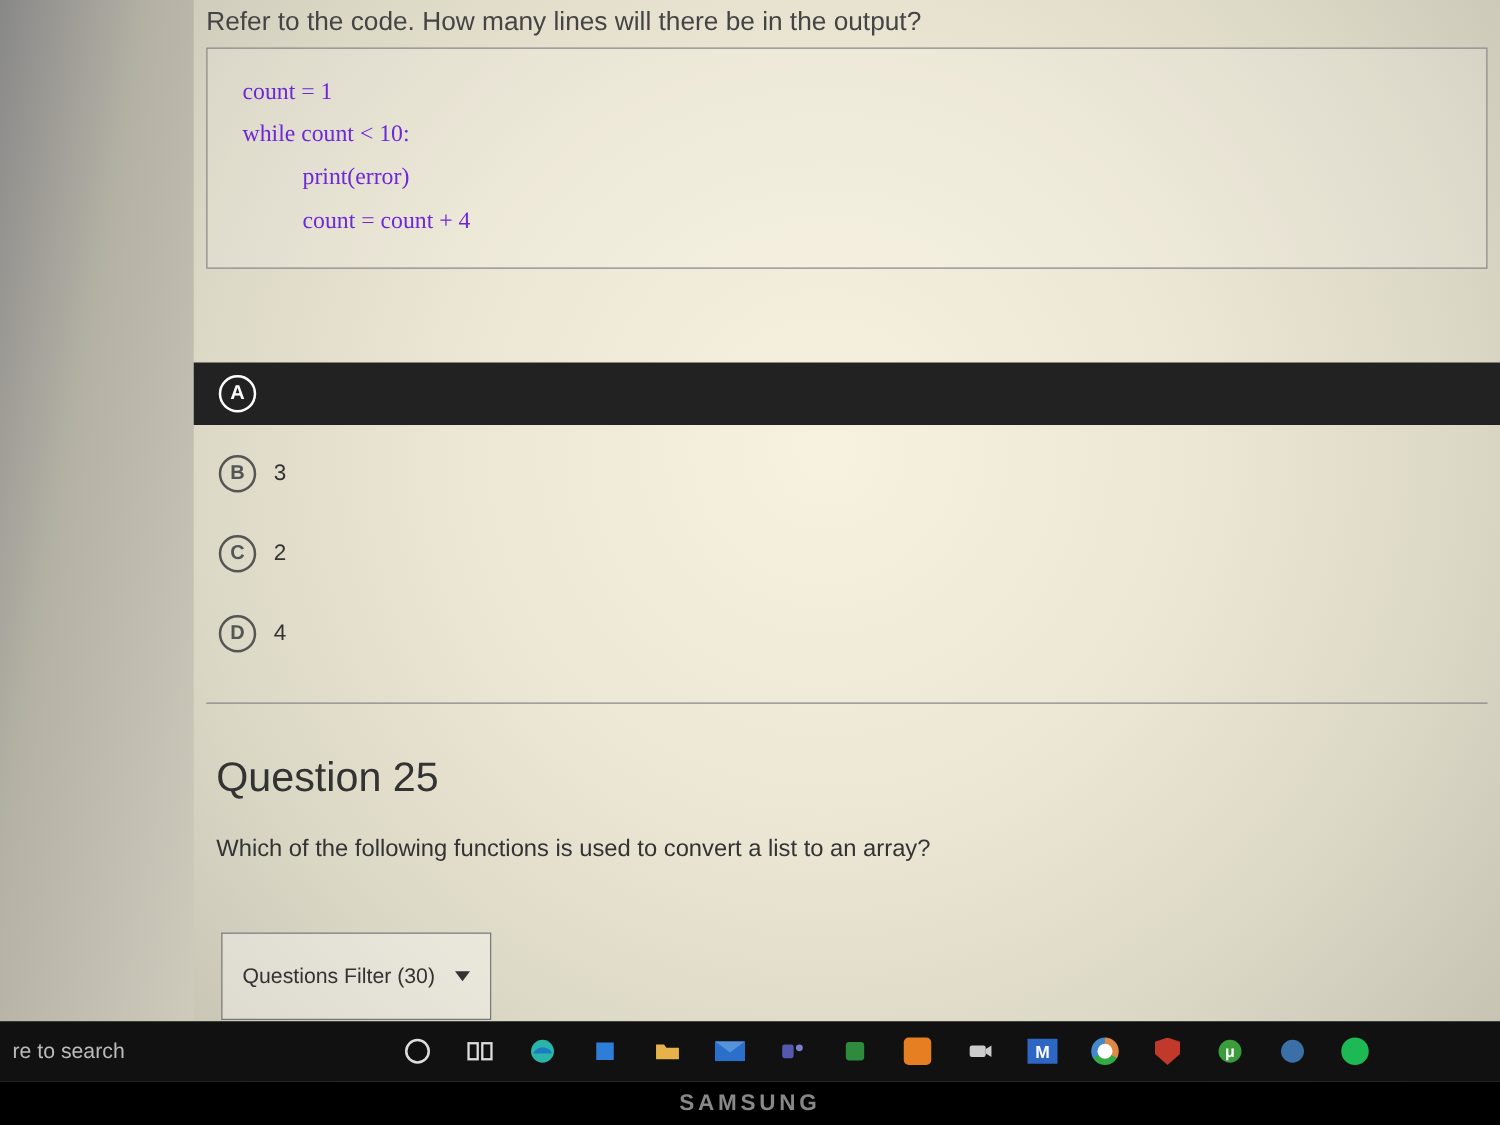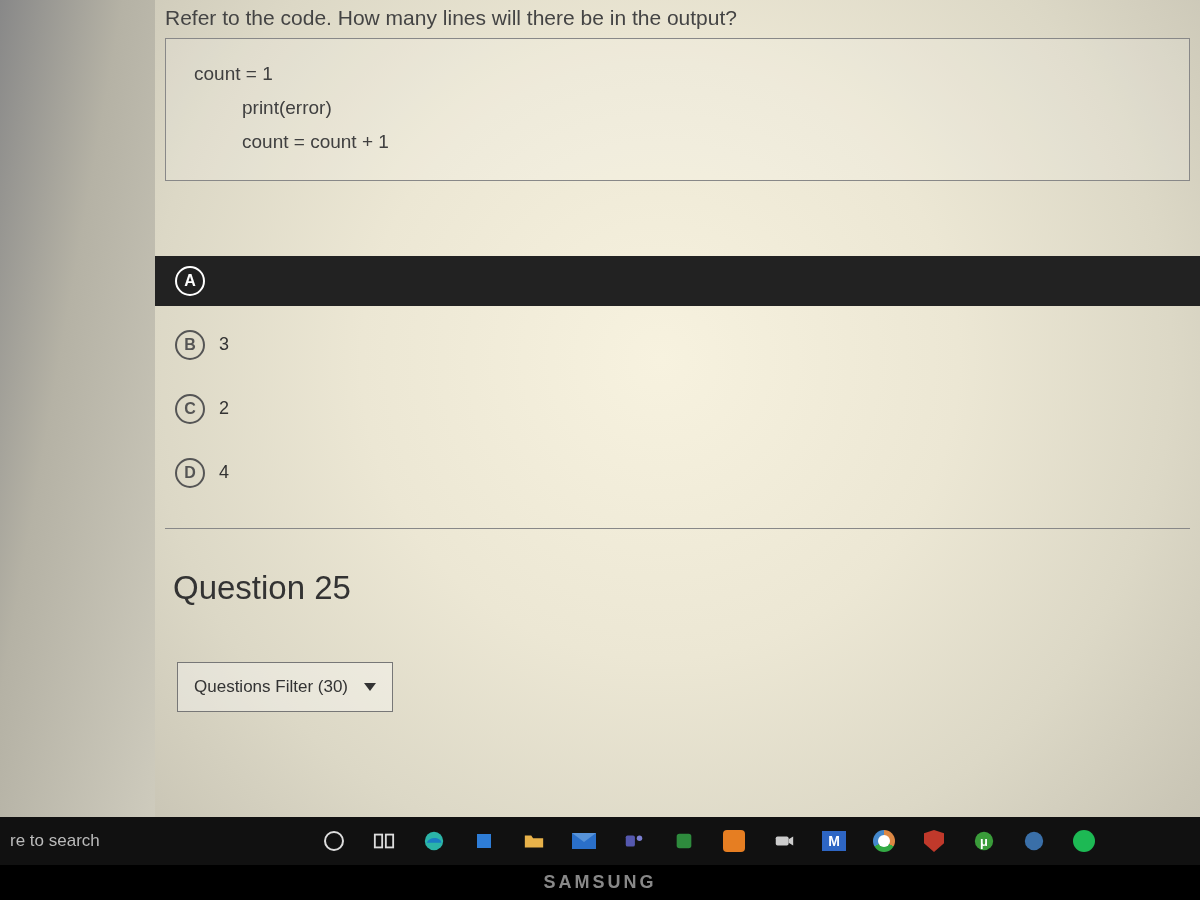"count = 1" .code-box { color: #404040 -> #6d28d9; font-family: Liberation Sans, sans-serif -> Liberation Serif, serif }
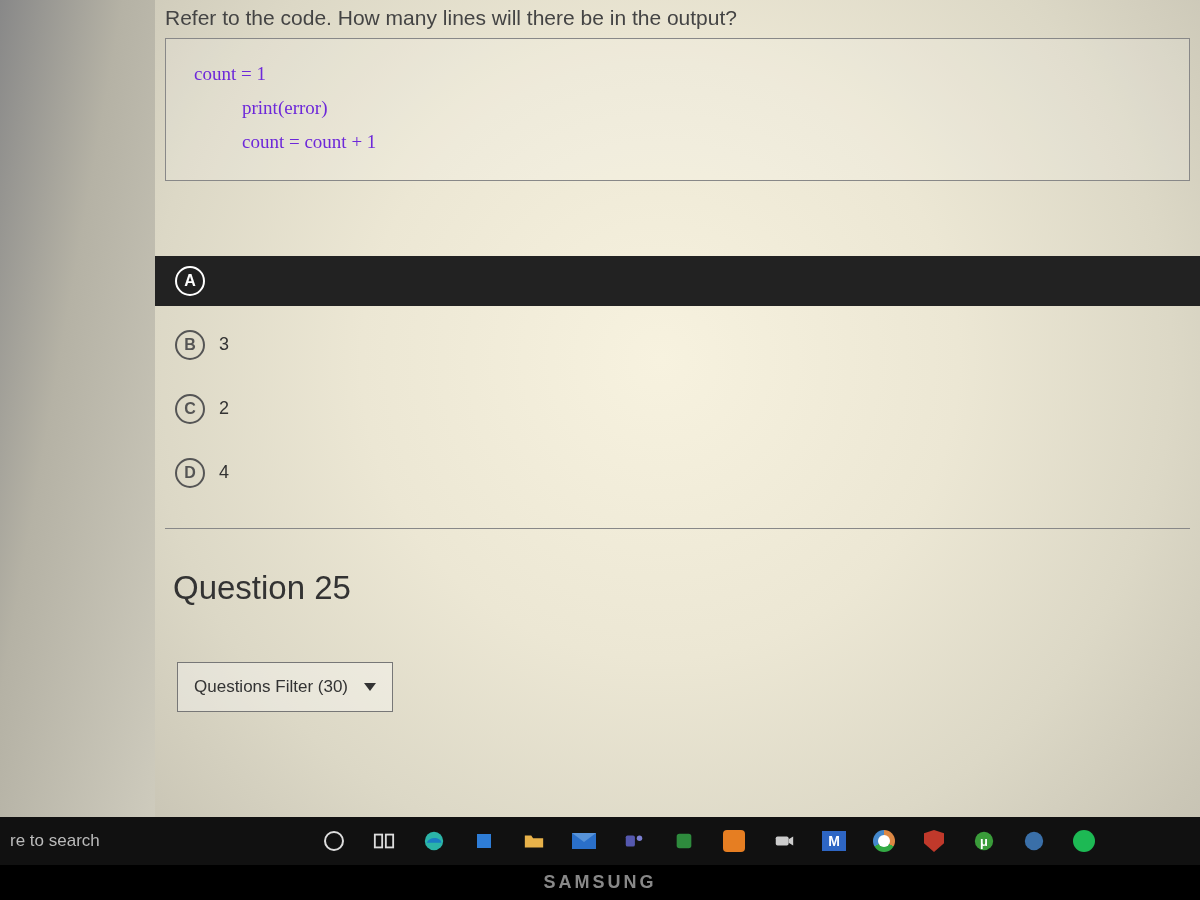"while count < 10:" div.code-line { html: none -> <div>while count &lt; 10:</div> }
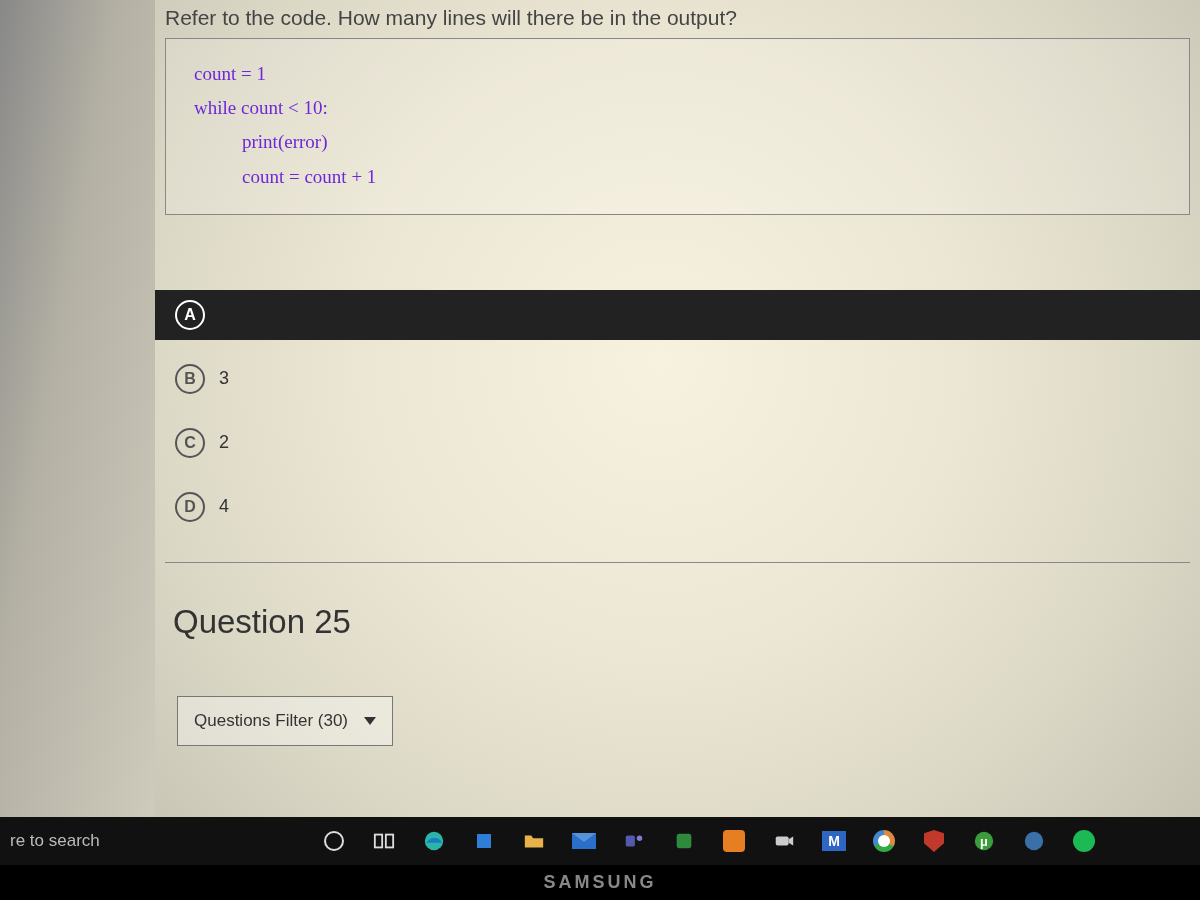"count = count + 1" div.code-line { text: 1 -> 4 }
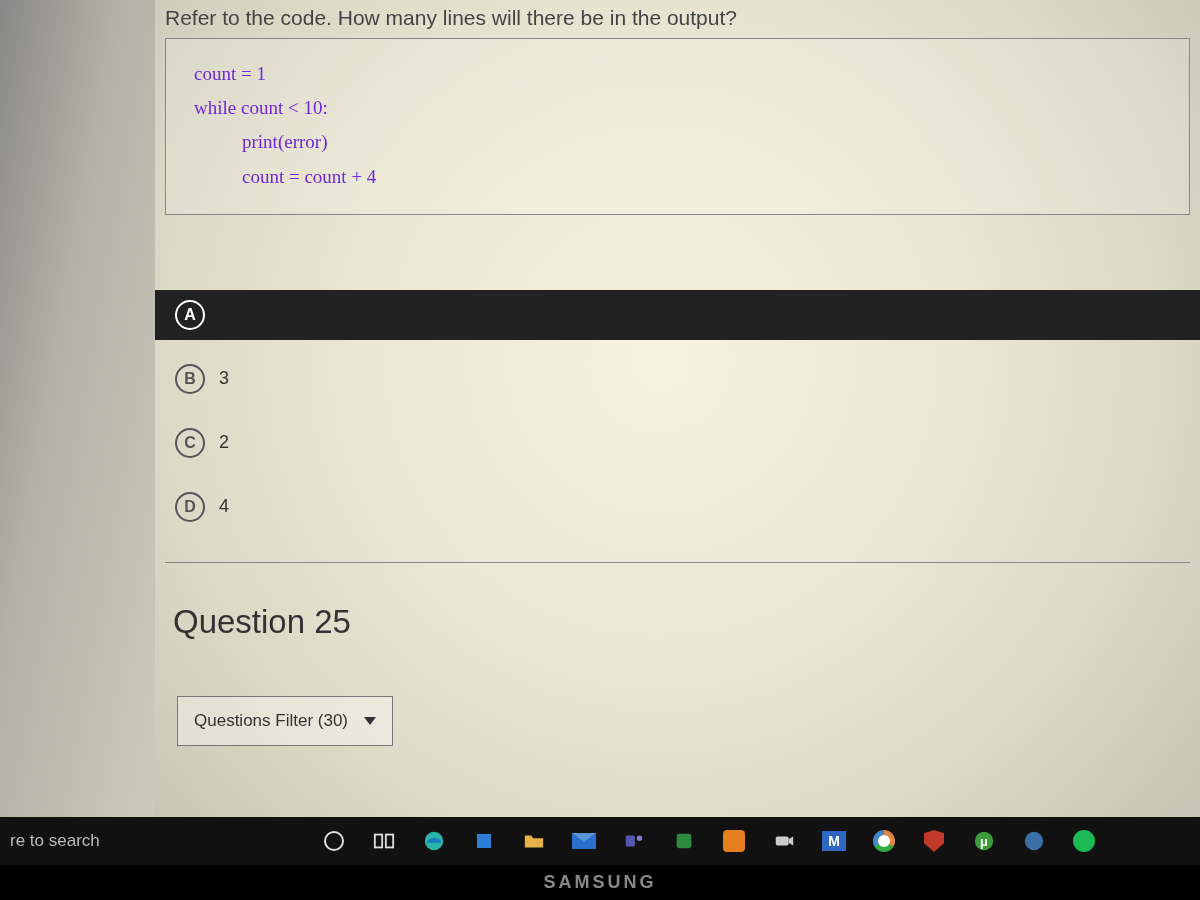"Which of the following functions" div.next-q-text { html: none -> <div>Which of the following functions is used to convert a list to an array?</div> }
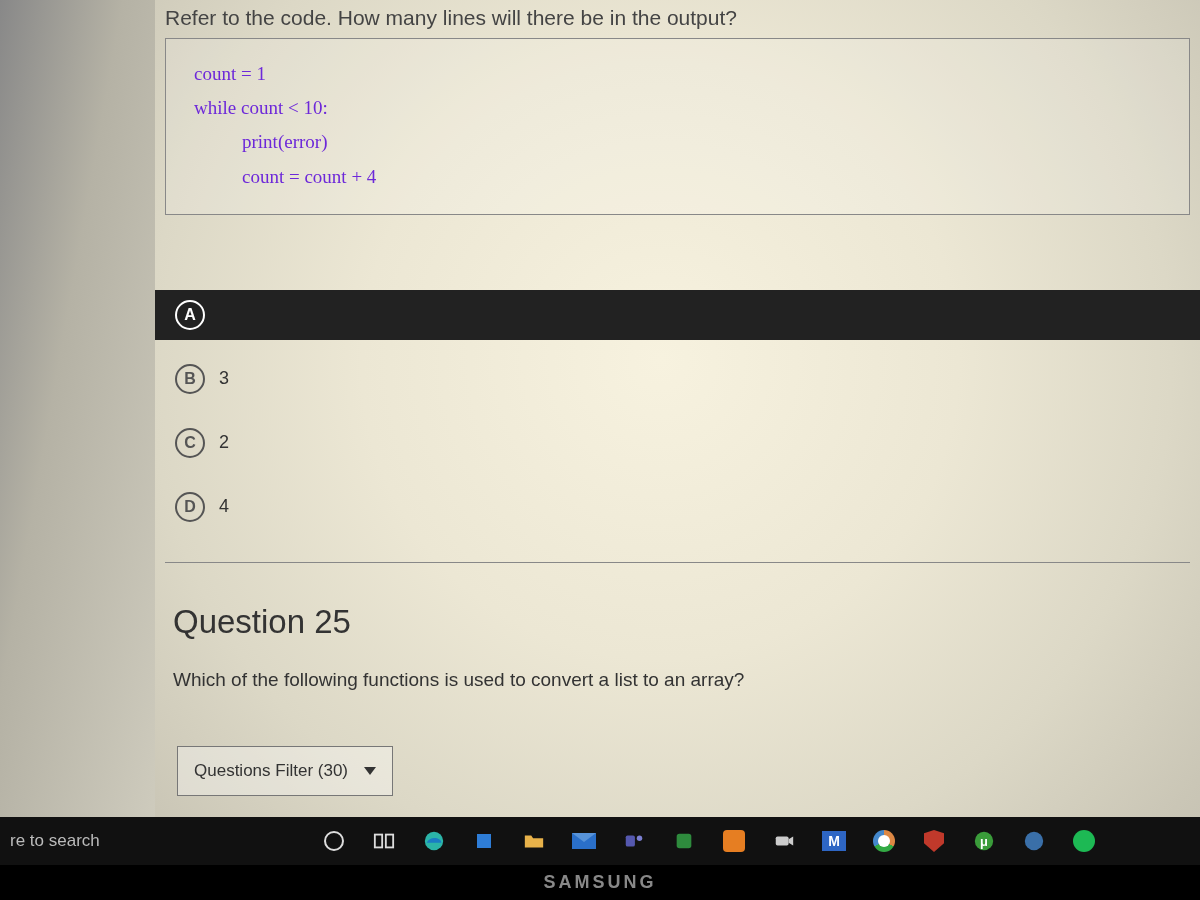"Questions Filter (30)" .filter-btn { padding: 14px 16px -> 24px 16px }
